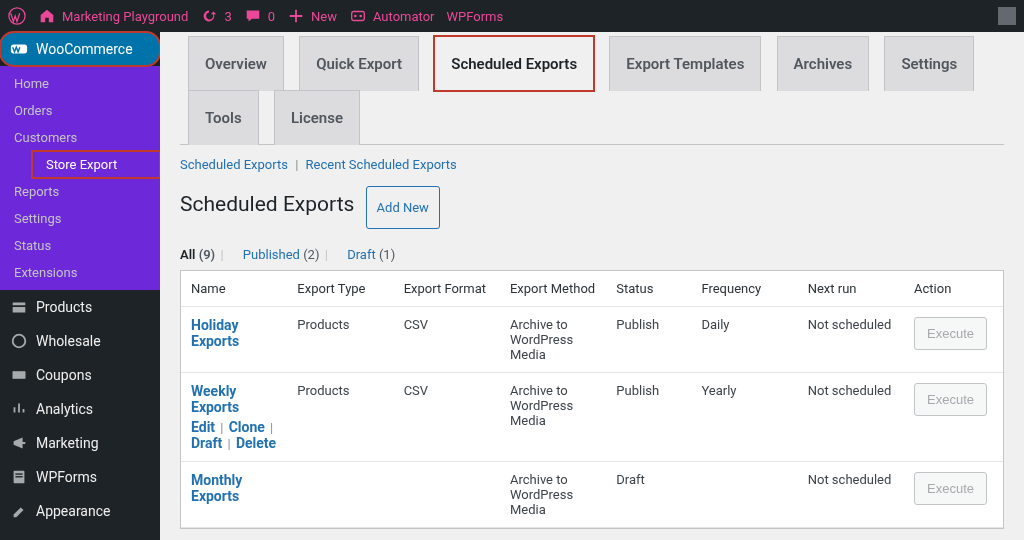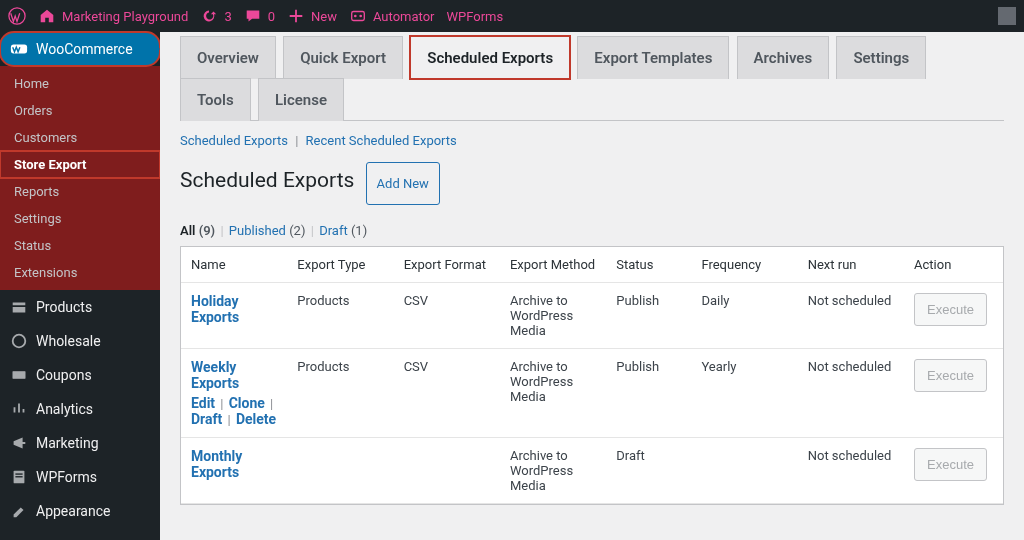"Overview" .nav-tab { margin: 0 4px -1px 0 -> 0 4px -1px 8px; padding: 12px 16px -> 18px 16px }
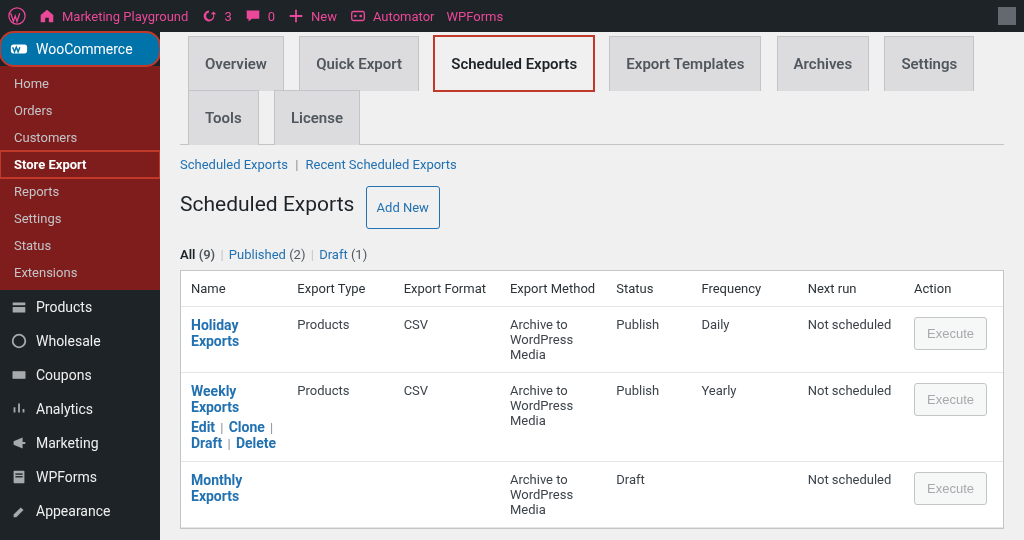"Home" .admin-menu .submenu { background: #7f1d1d -> #6d28d9 }
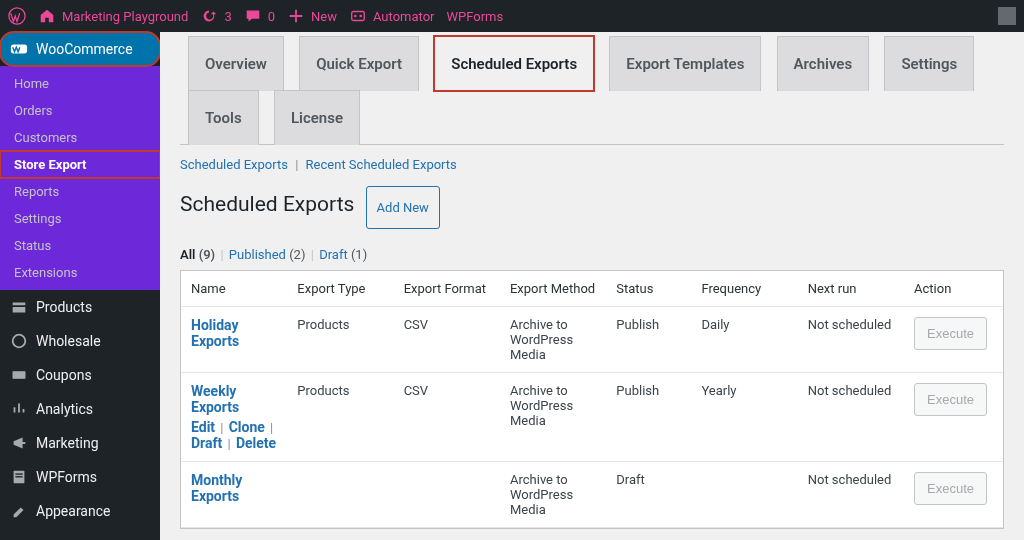"Store Export" .admin-menu .submenu .sub-item.current { font-weight: 700 -> 400; margin-left: none -> 32px }
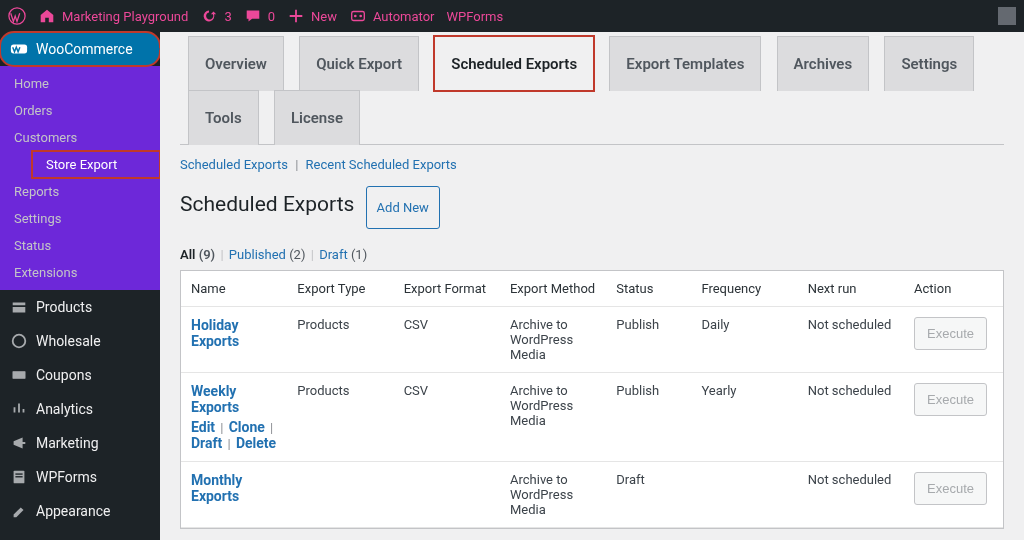"Published (2)" .views a { margin-left: none -> 14px }
